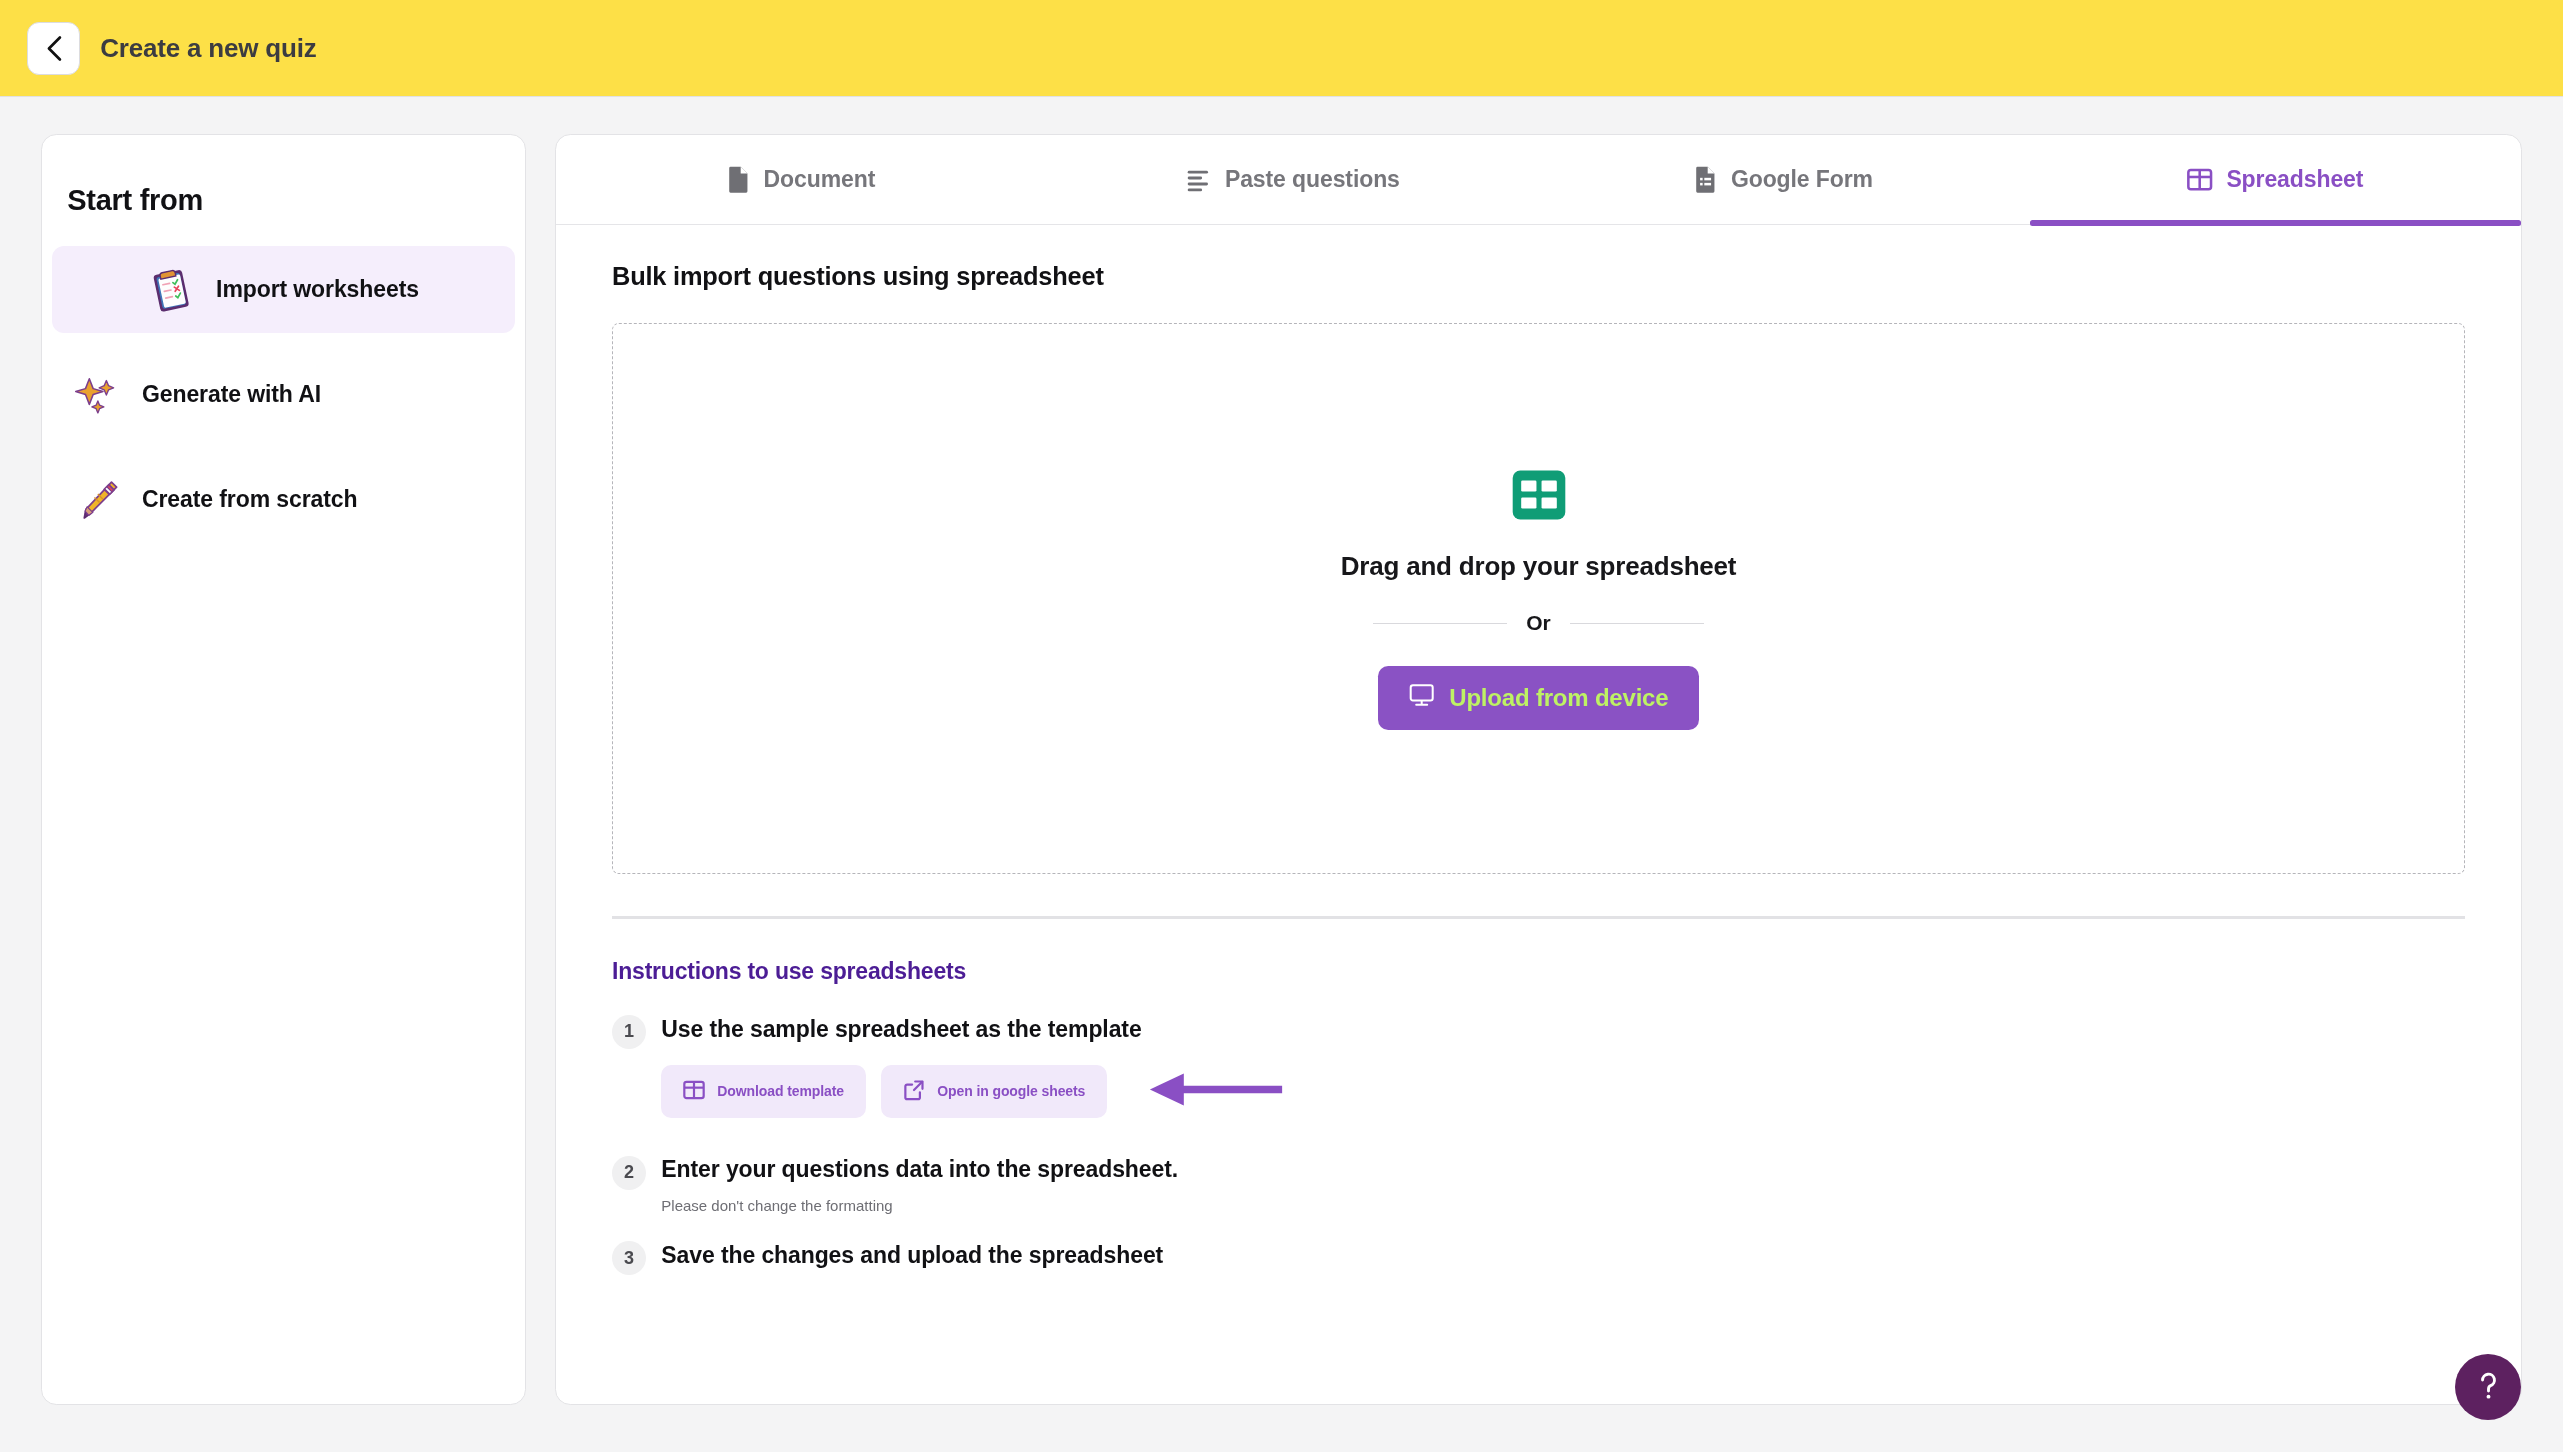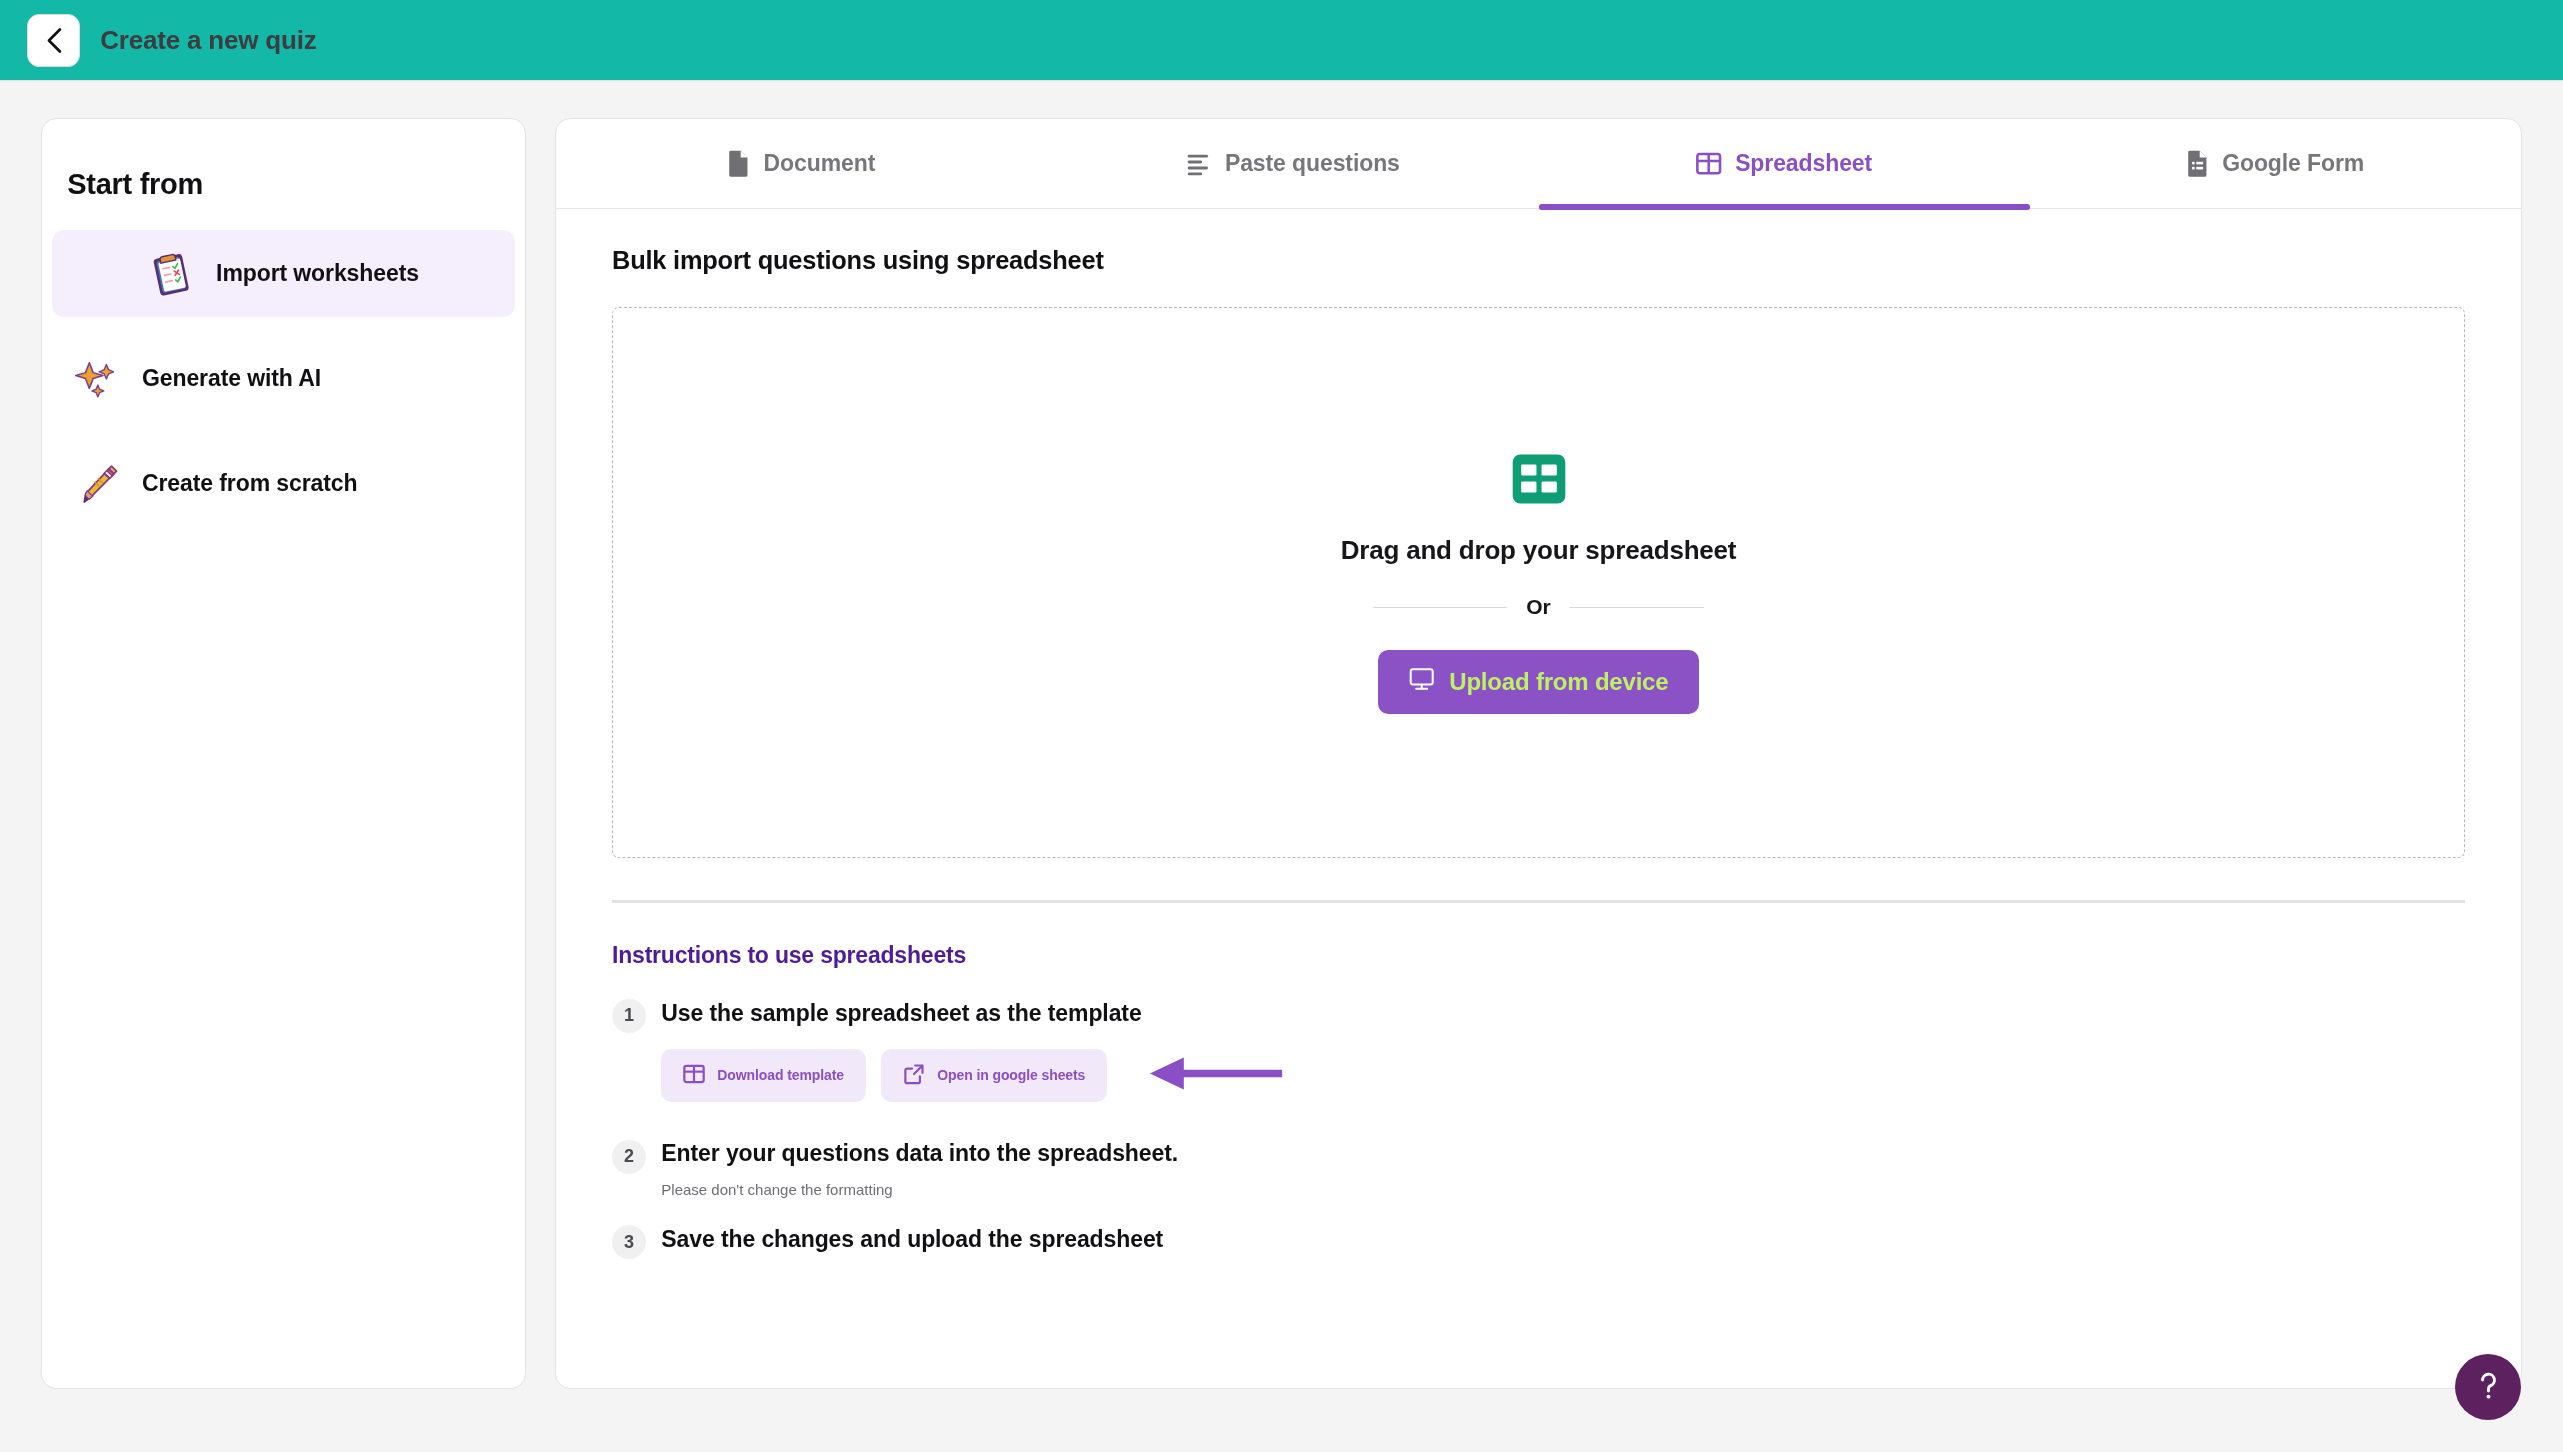"Create a new quiz" .header { background: #14b8a6 -> #fde047; height: 81px -> 97px }
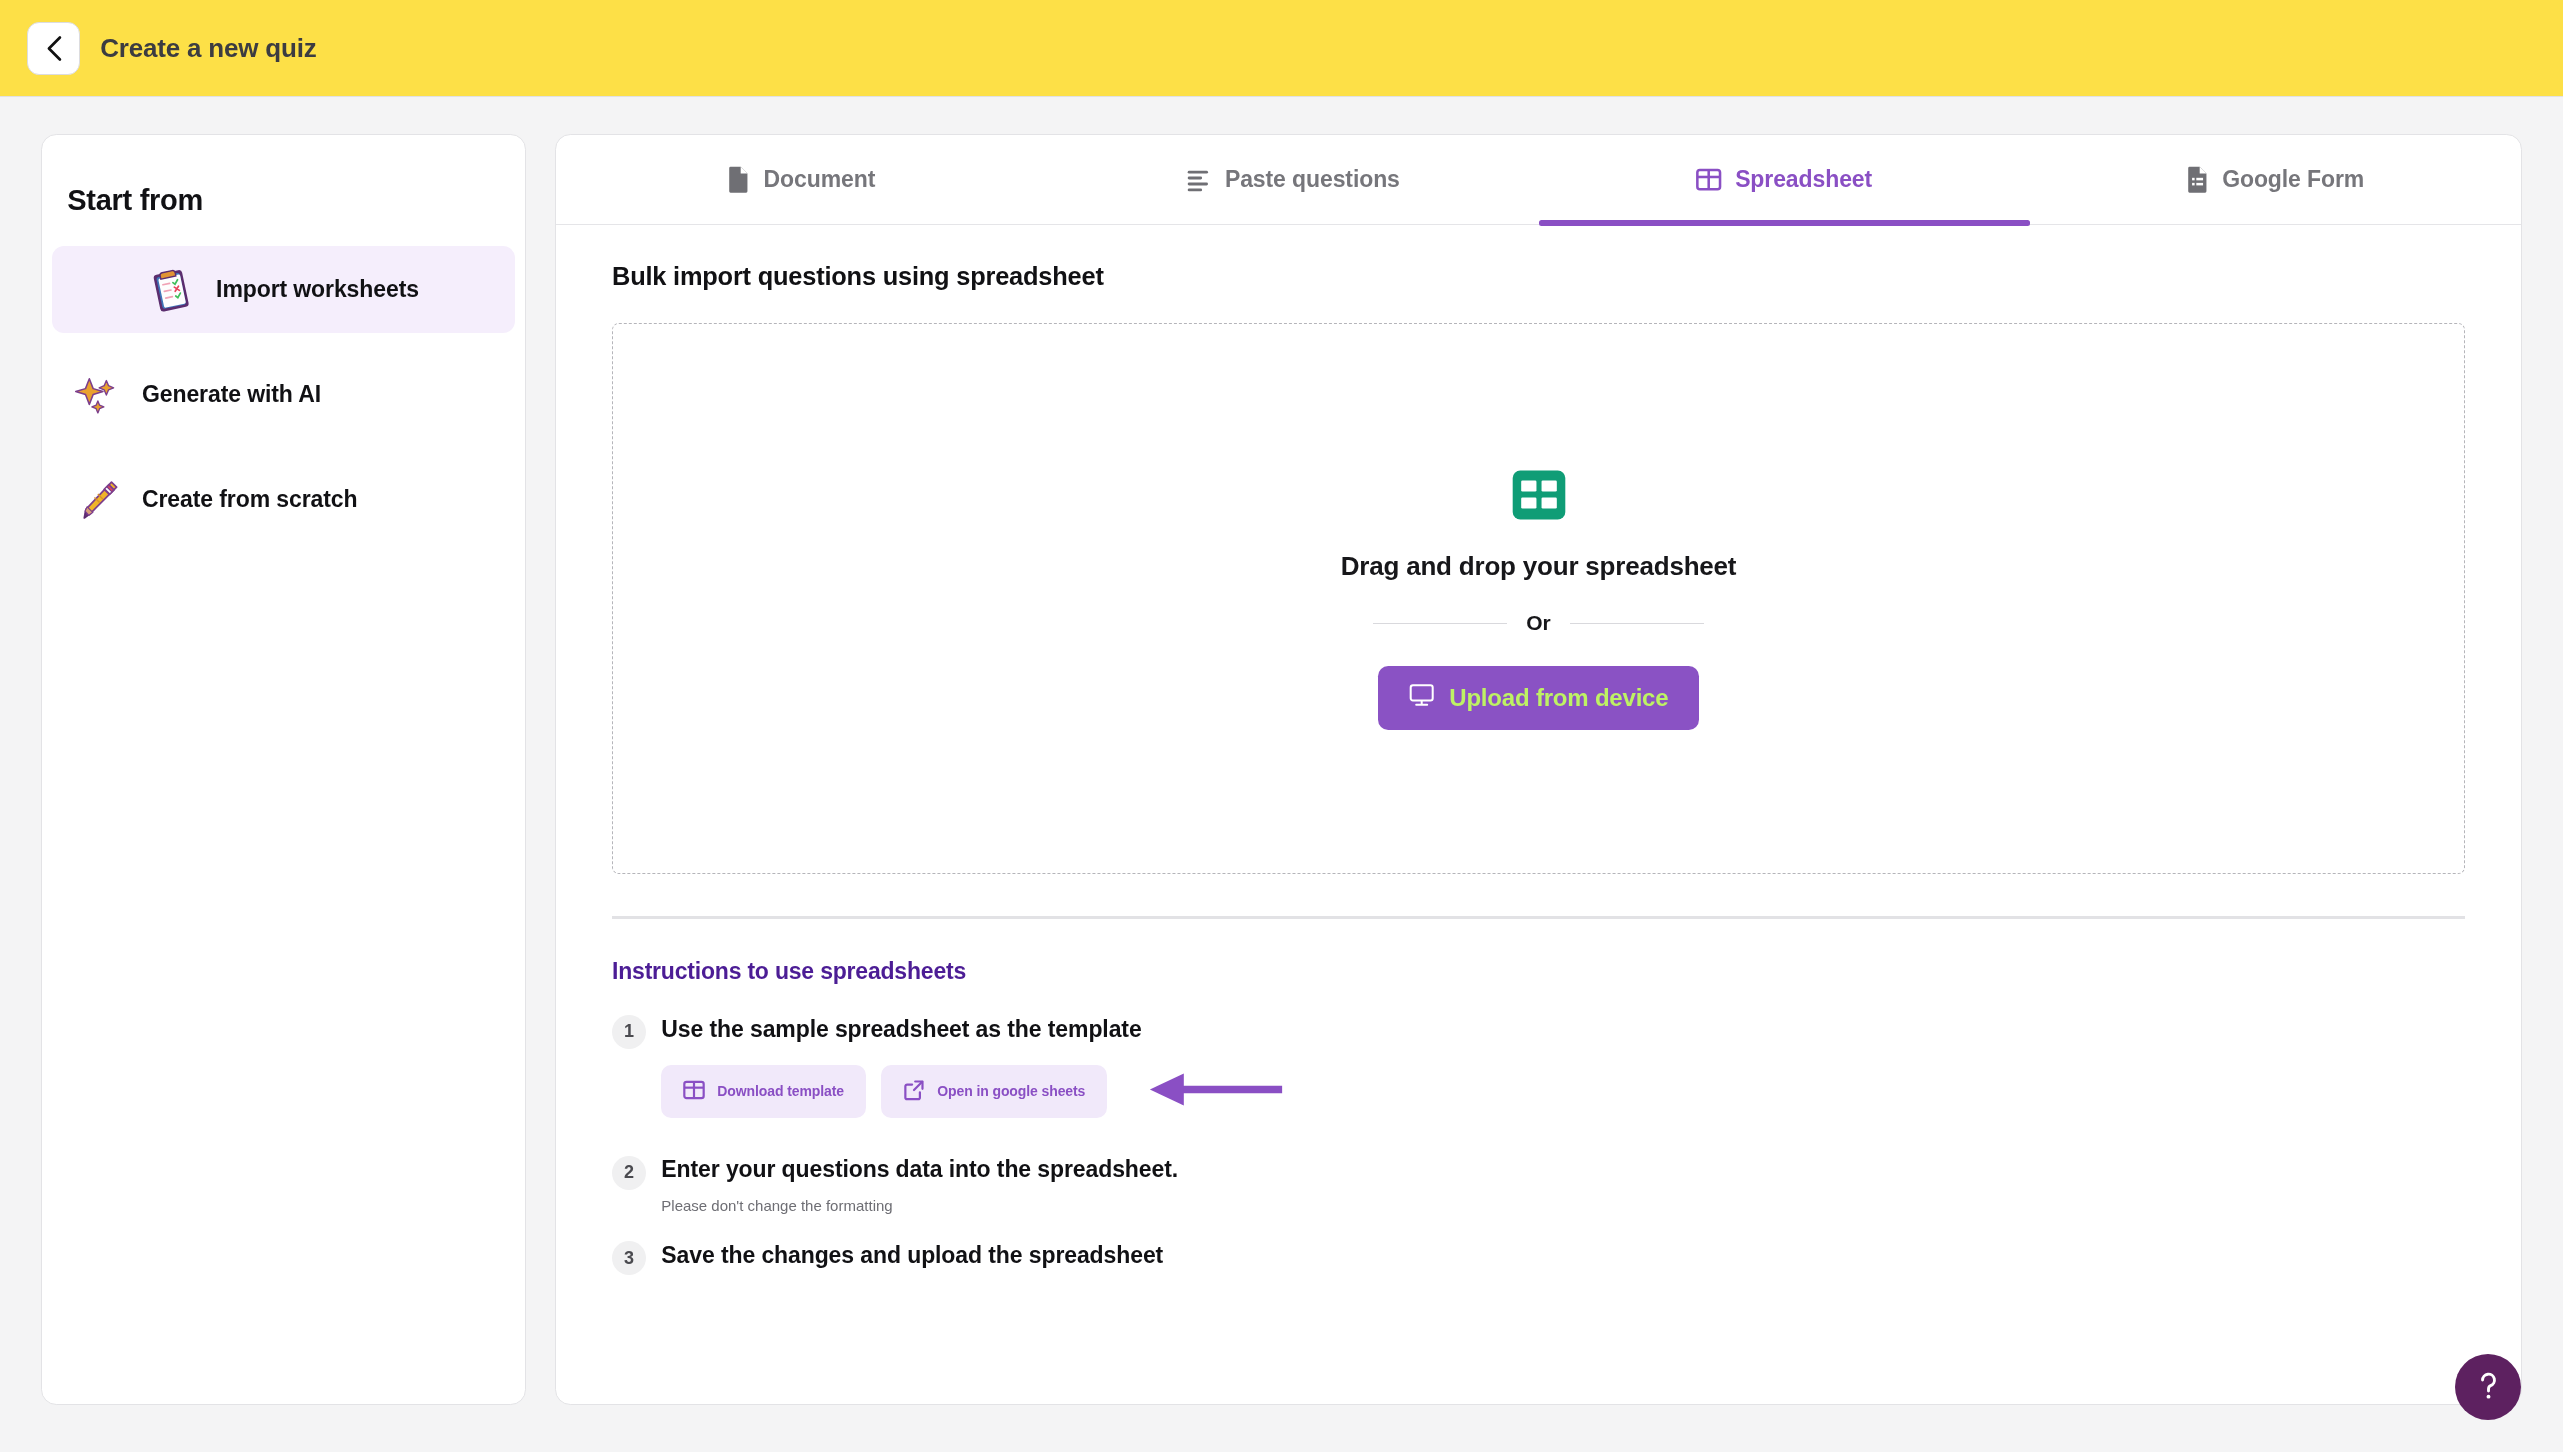"Spreadsheet" div.tab { order: before "Google Form" -> after "Google Form" }
